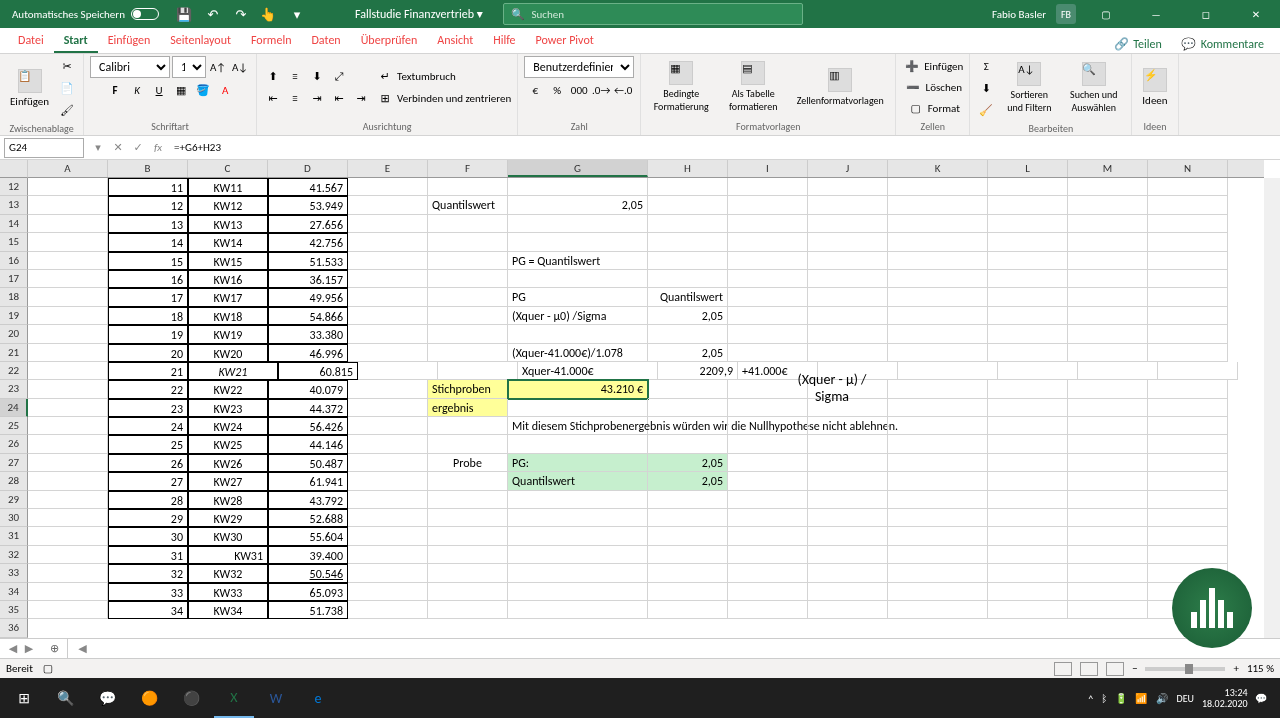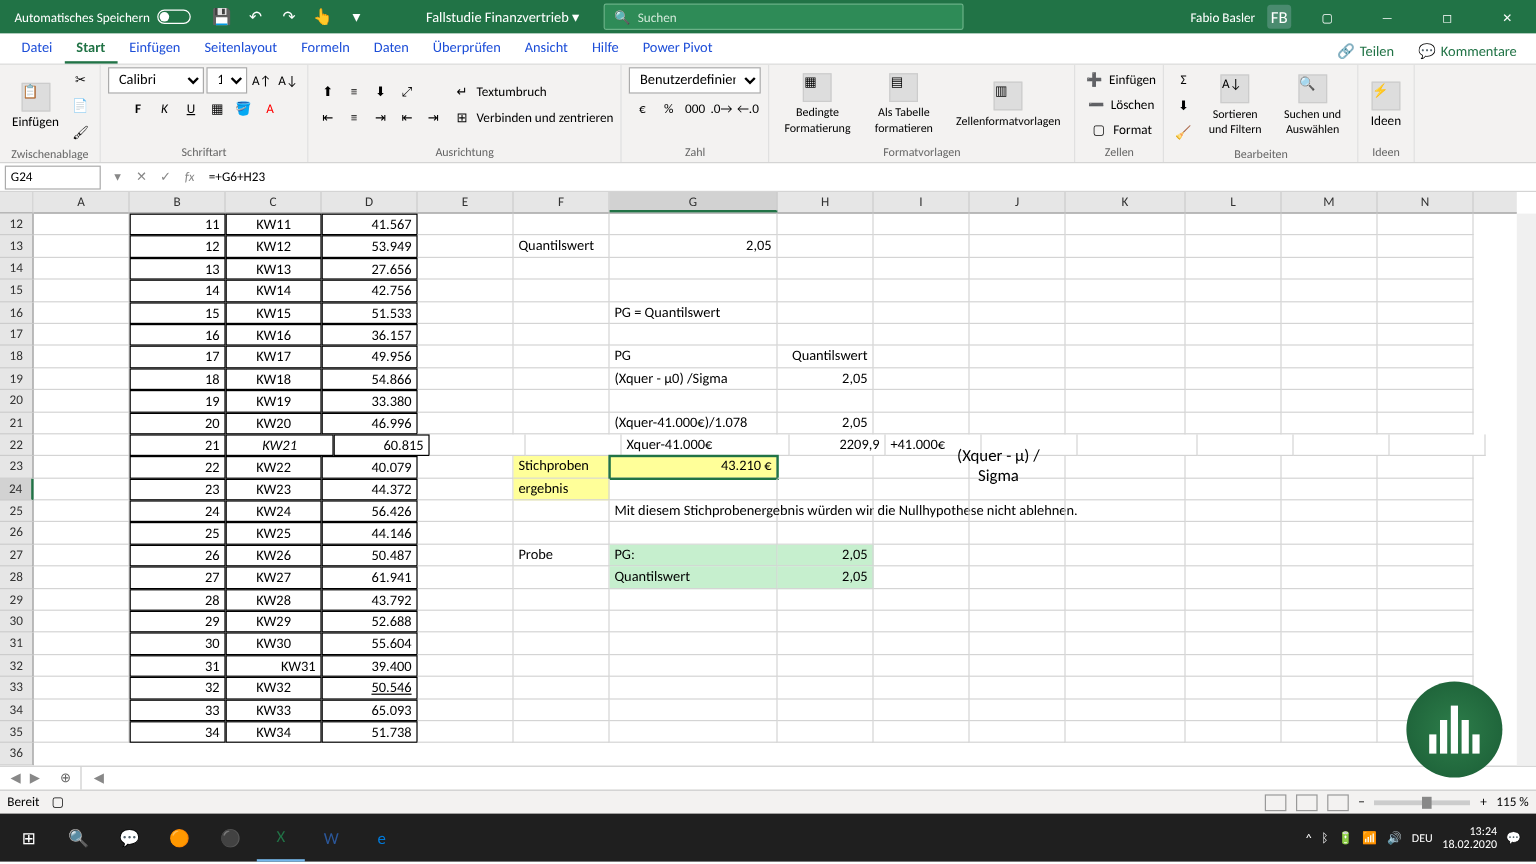"FB" .user-badge { font-size: 14px -> 10px }
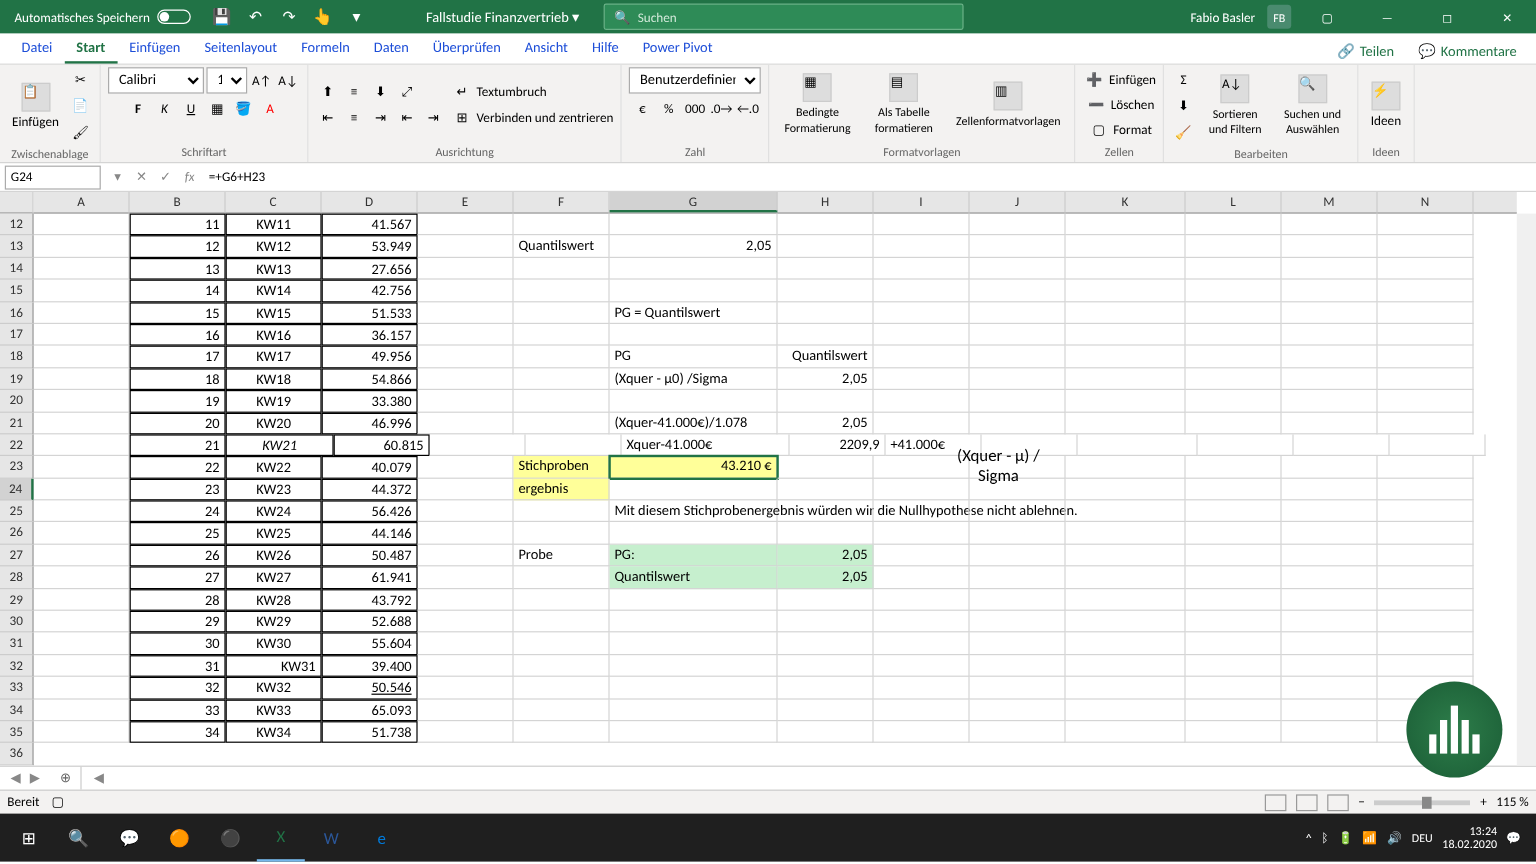"Datei" .ribbon-tab { color: #1d4ed8 -> #ef4444 }
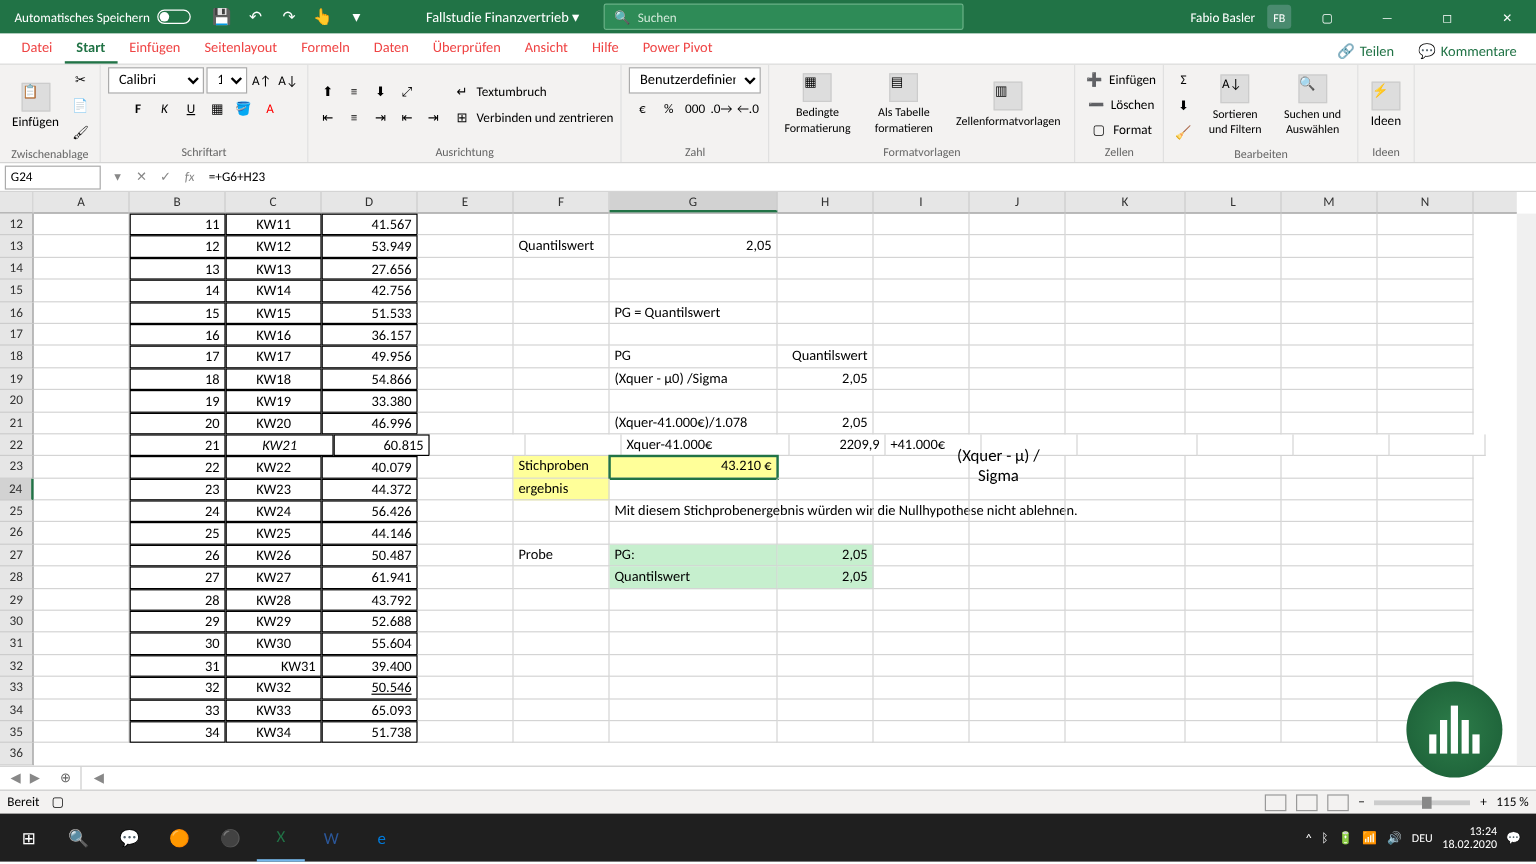"Probe" div.cell { text-align: none -> center }
